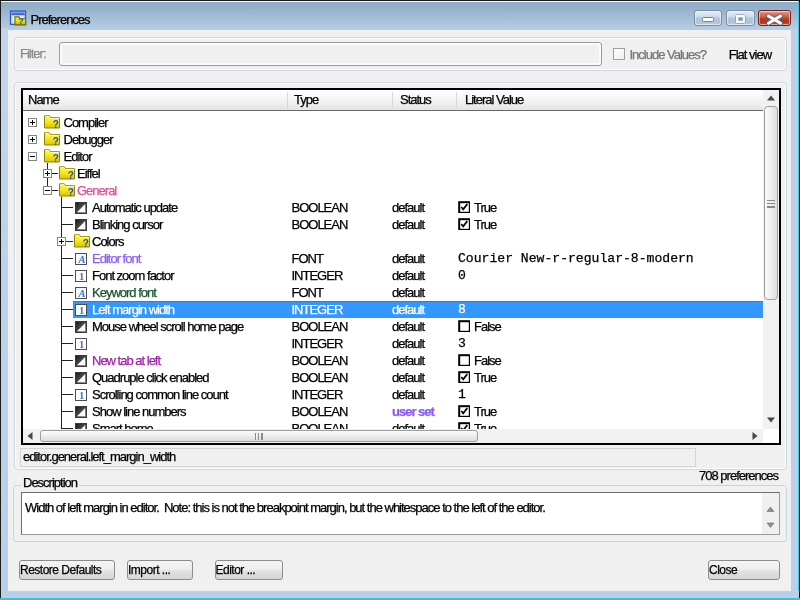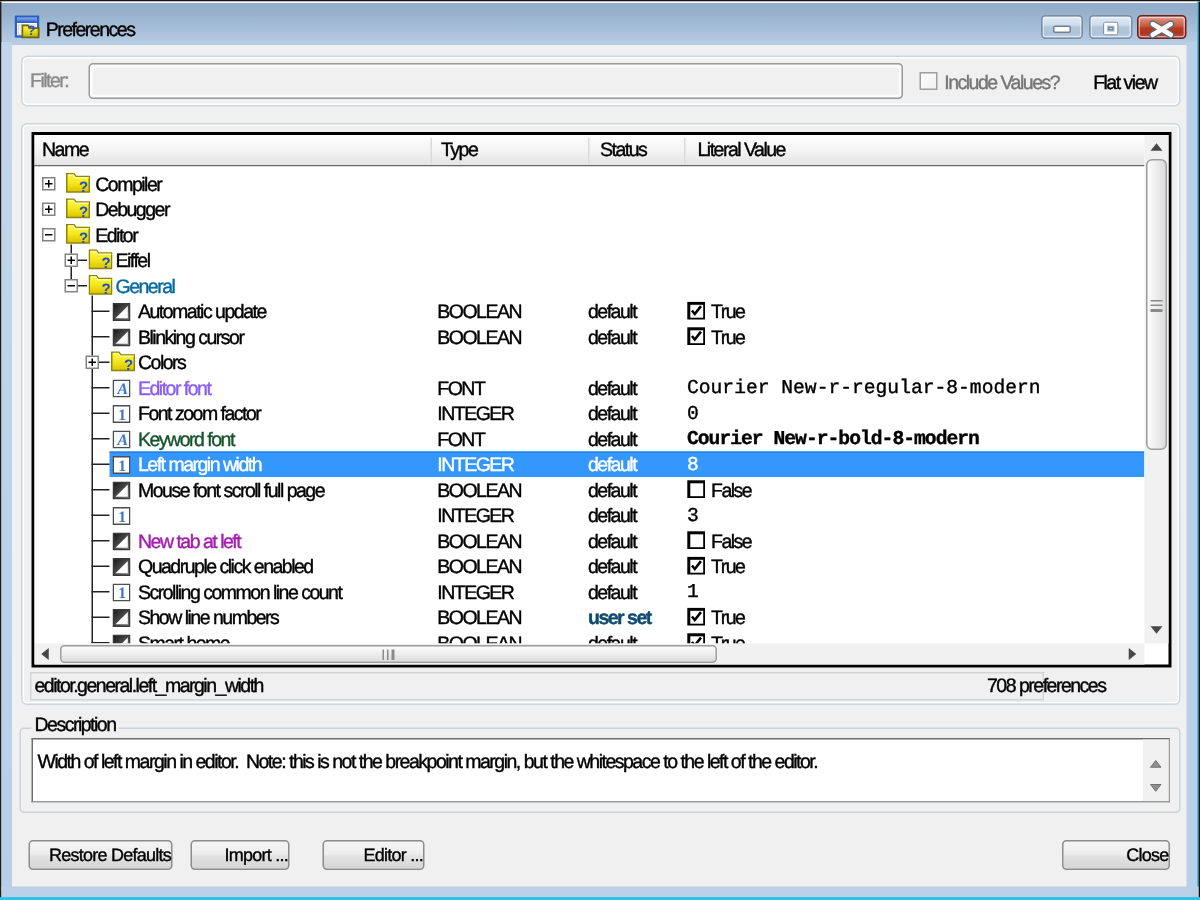"General" div.row { color: #0369a1 -> #ec4899 }
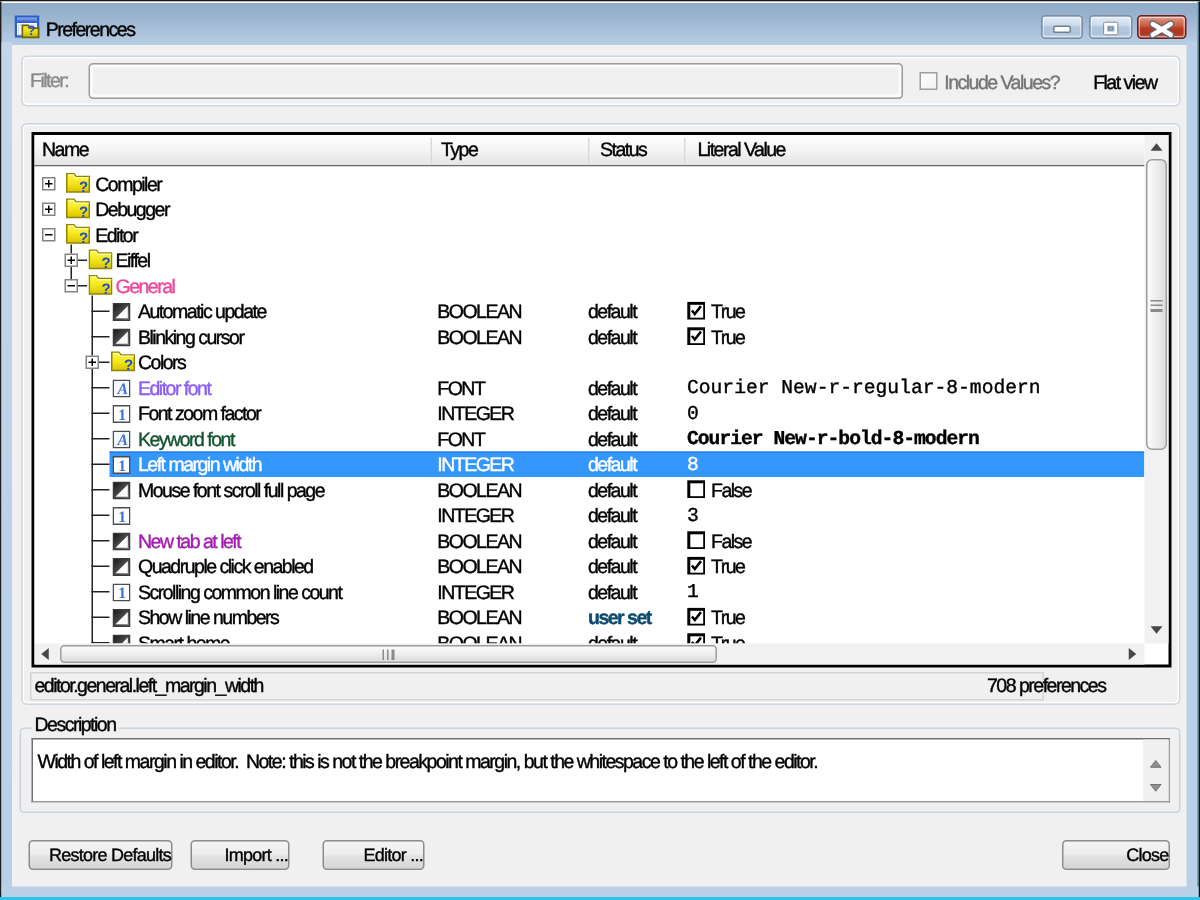"Courier New-r-bold-8-modern" div.row { html: <div>Courier New-r-bold-8-modern</div> -> none }
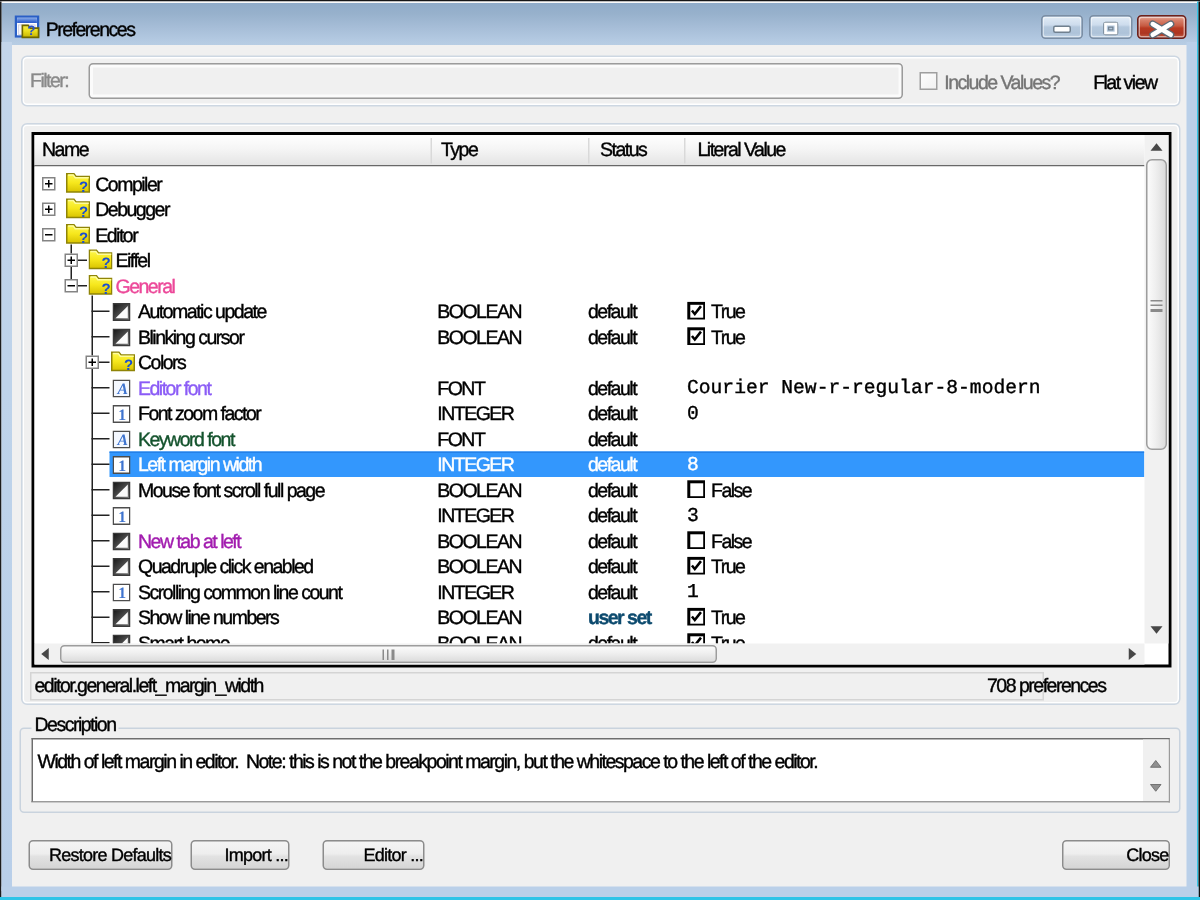"Mouse font scroll full page" div.row { text: font scroll full -> wheel scroll home }
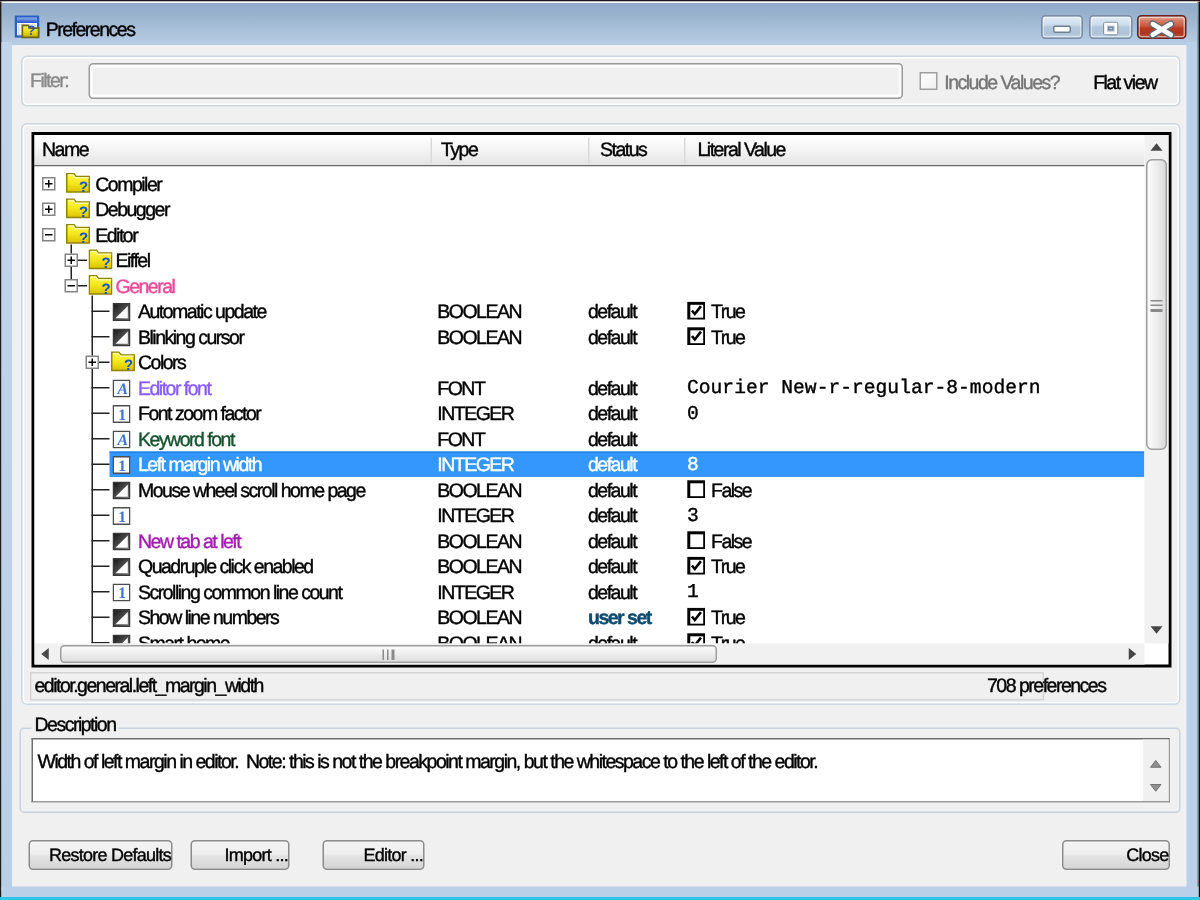"user set" div.row { color: #0c4a6e -> #8b5cf6 }
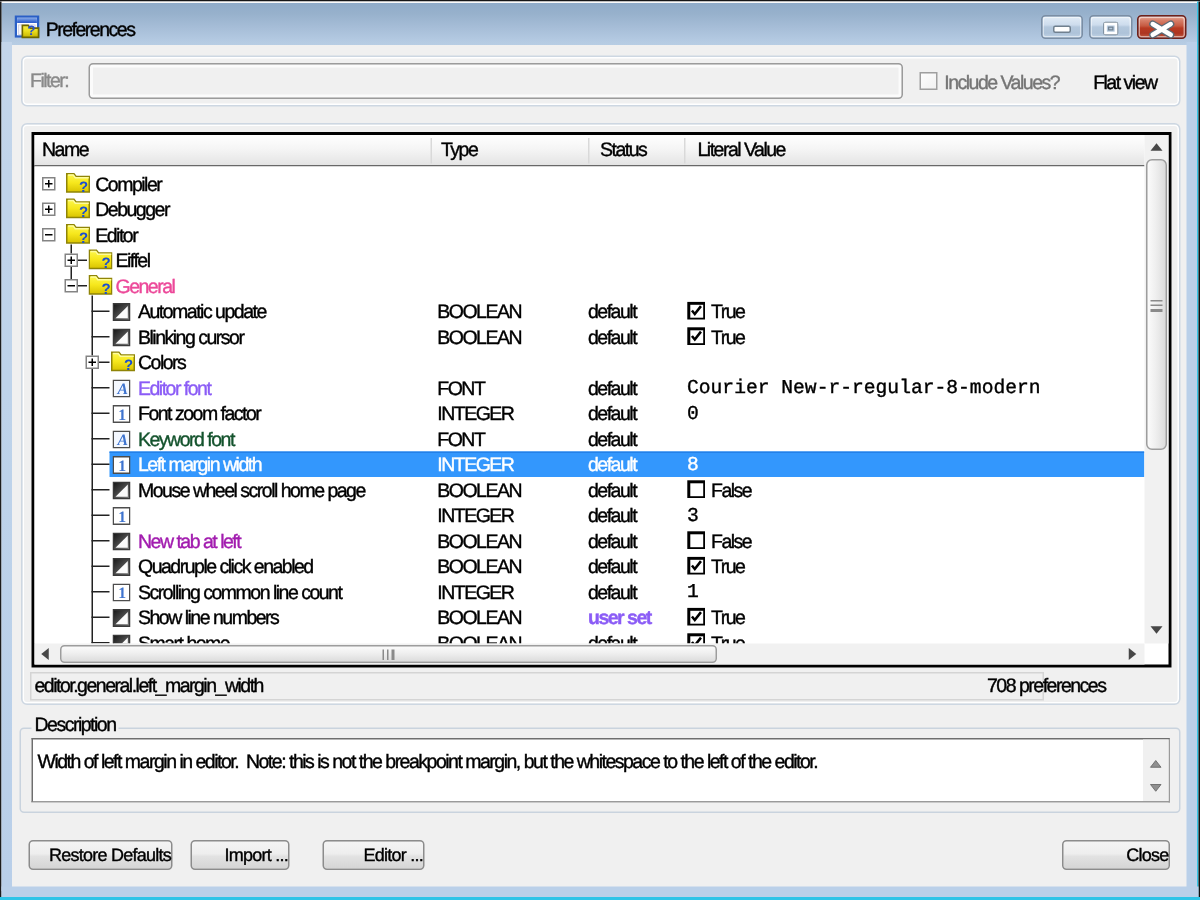"708 preferences" div.abs { text-align: left -> right; top: 450px -> 469px }
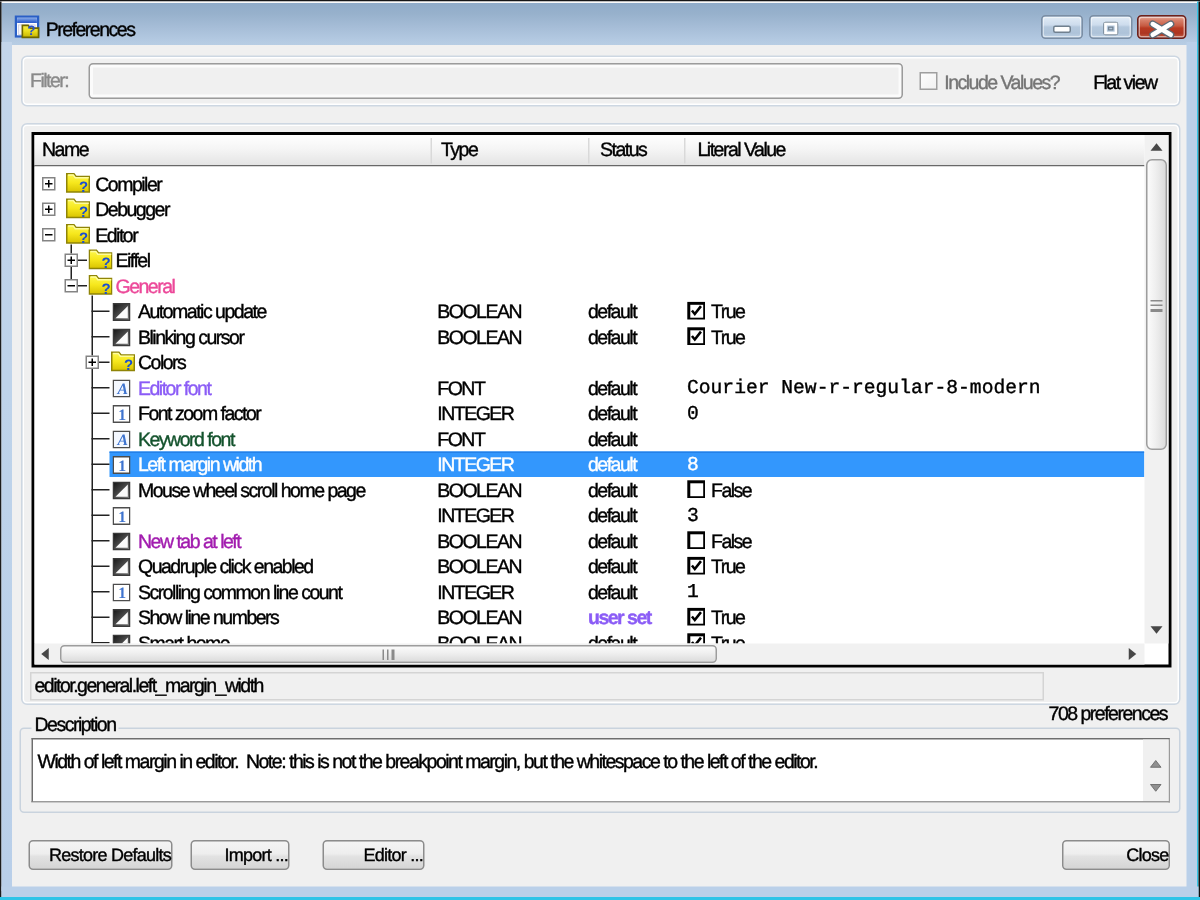"Restore Defaults" .btn { text-align: right -> left }
